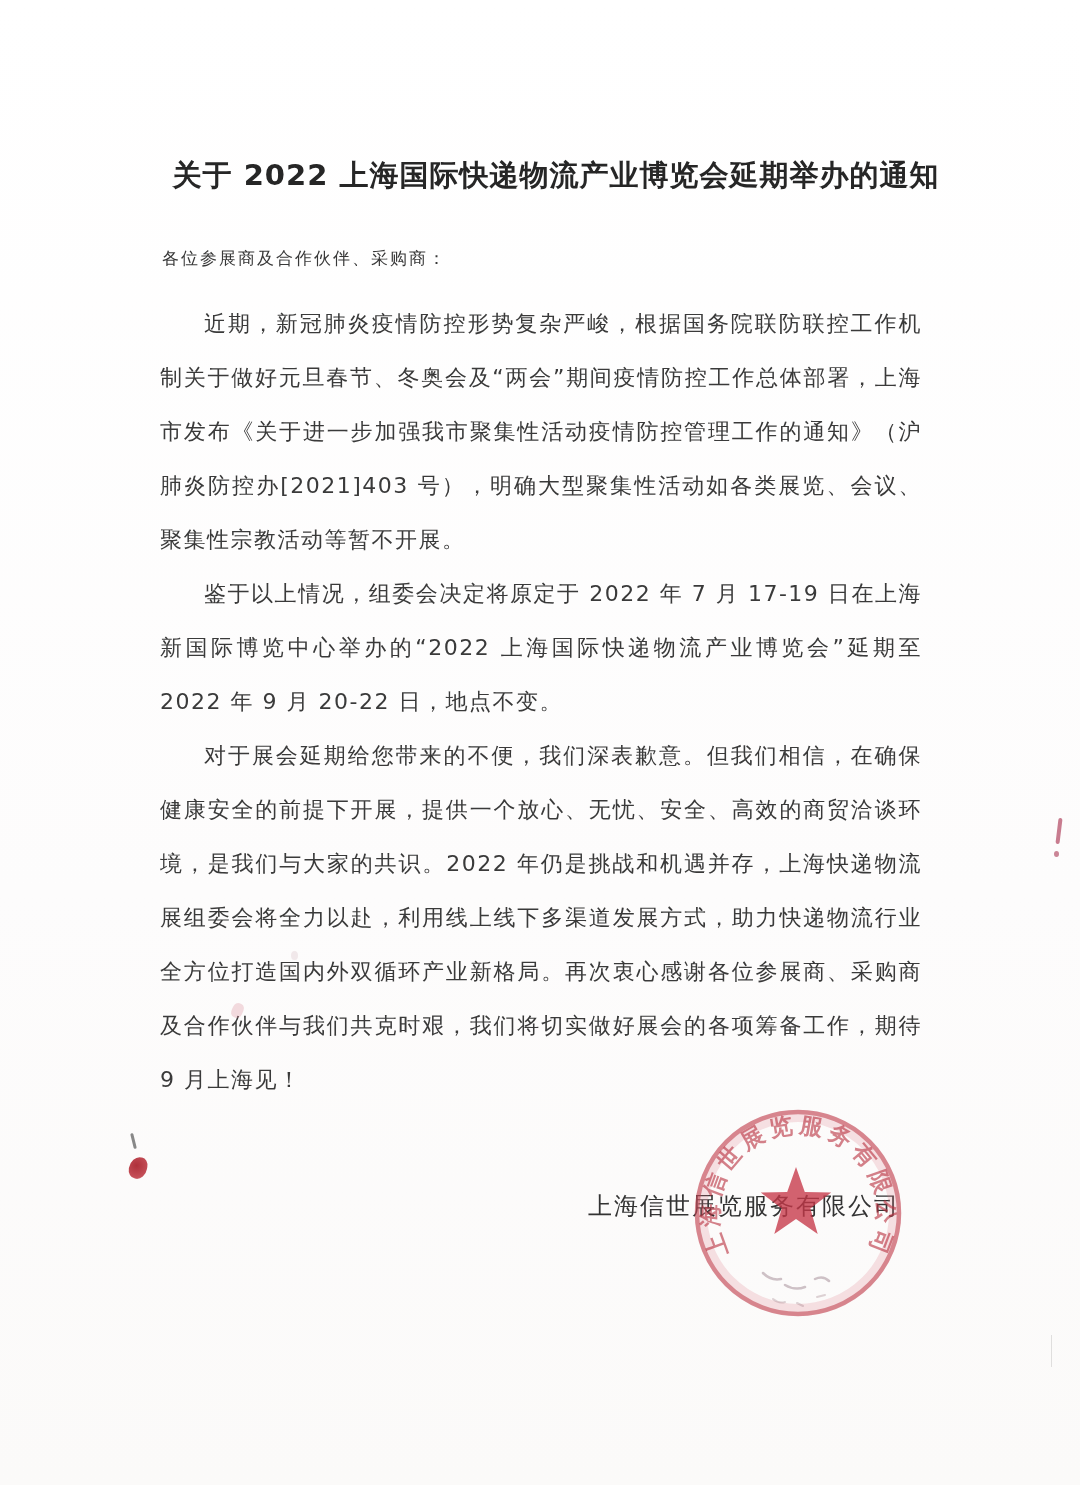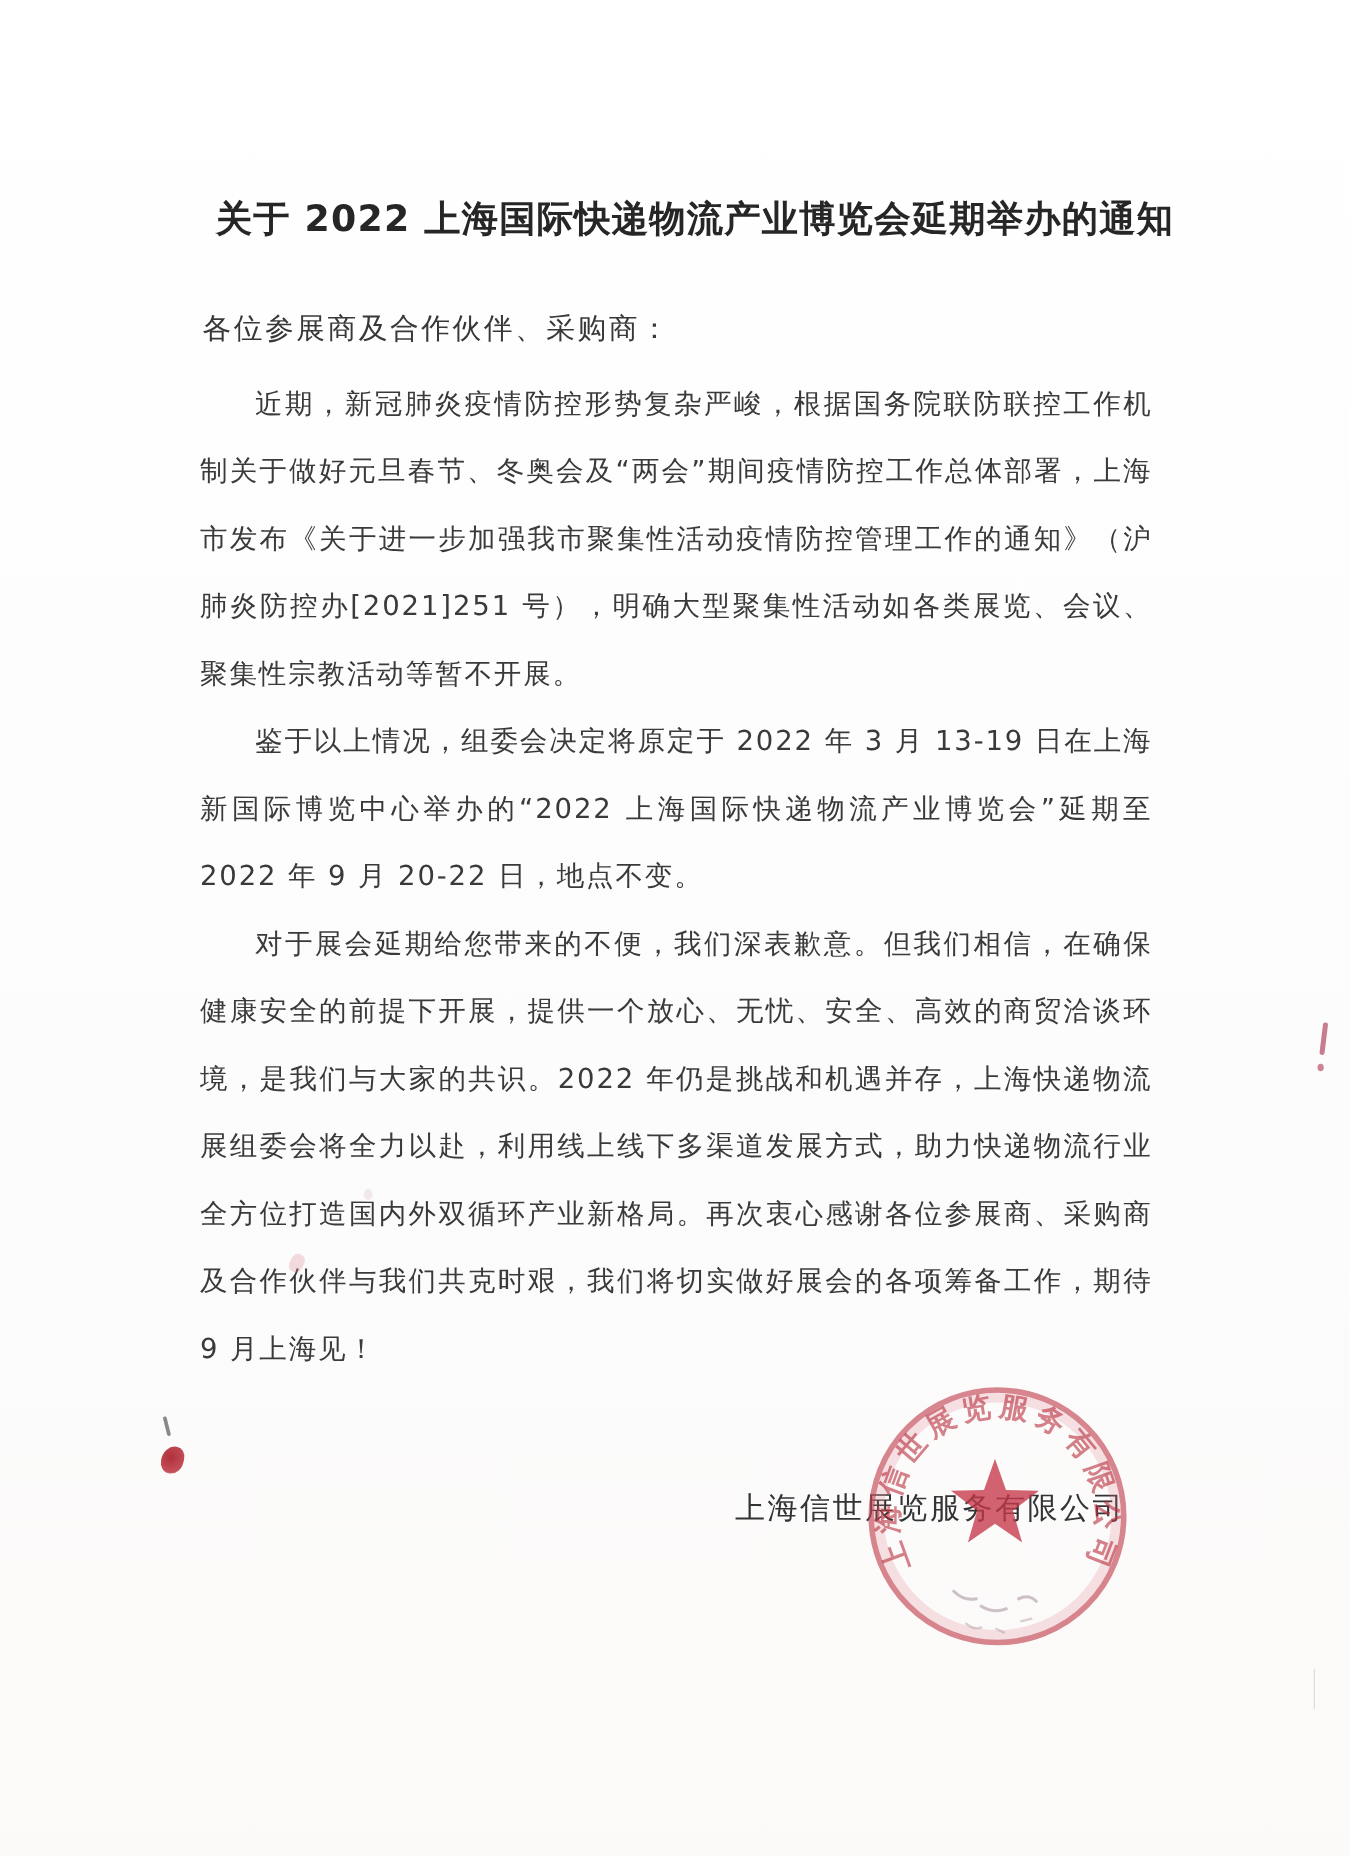"各位参展商及合作伙伴、采购商：" .salutation { font-size: 23px -> 17px }
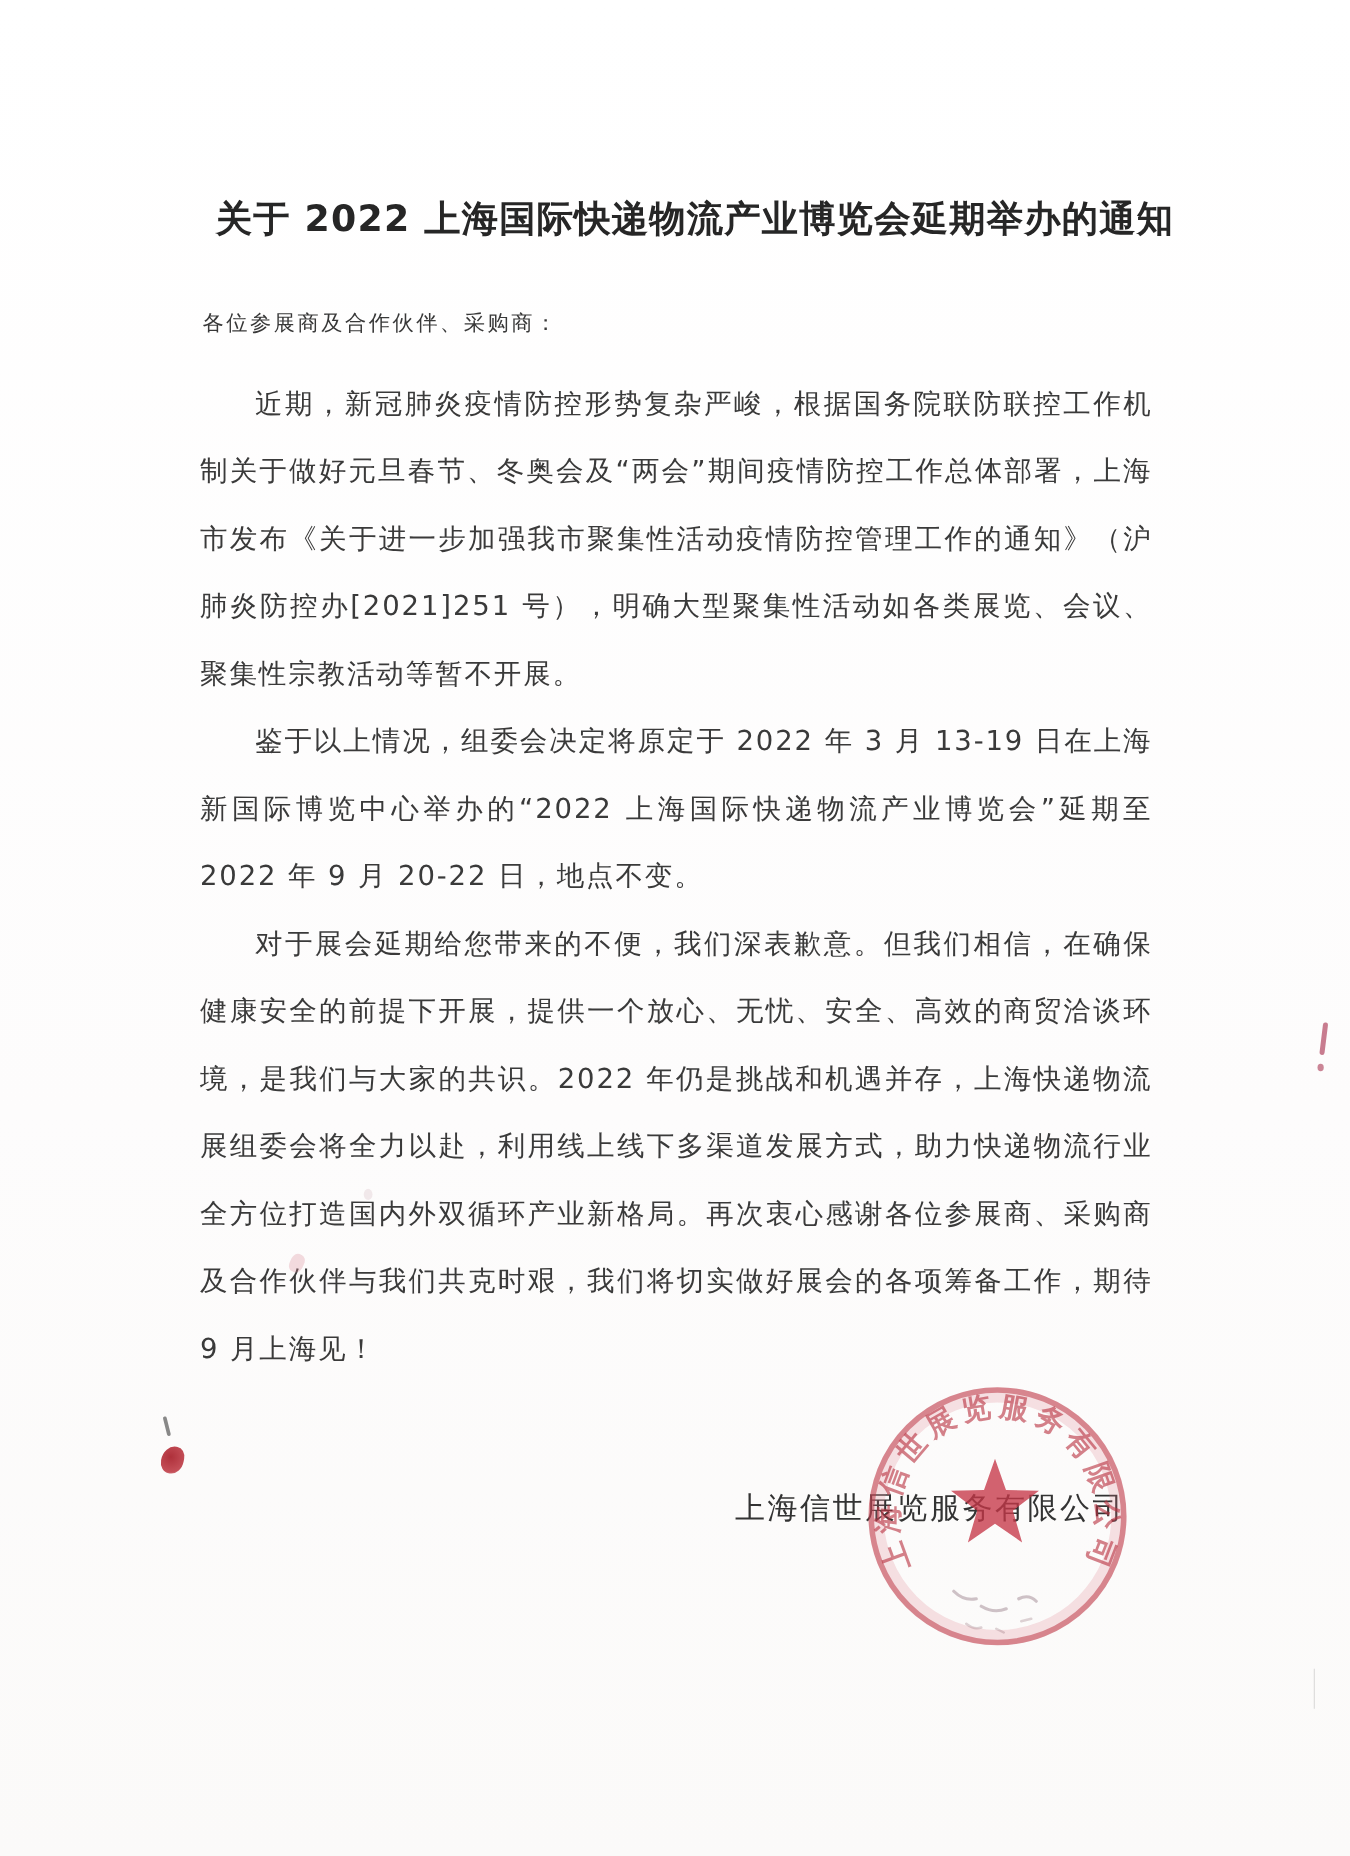"近期，新冠肺炎疫情防控形势复杂严峻，根据国务院联防联控工作机制关于做好元旦春节、" p { text: 251 -> 403 }
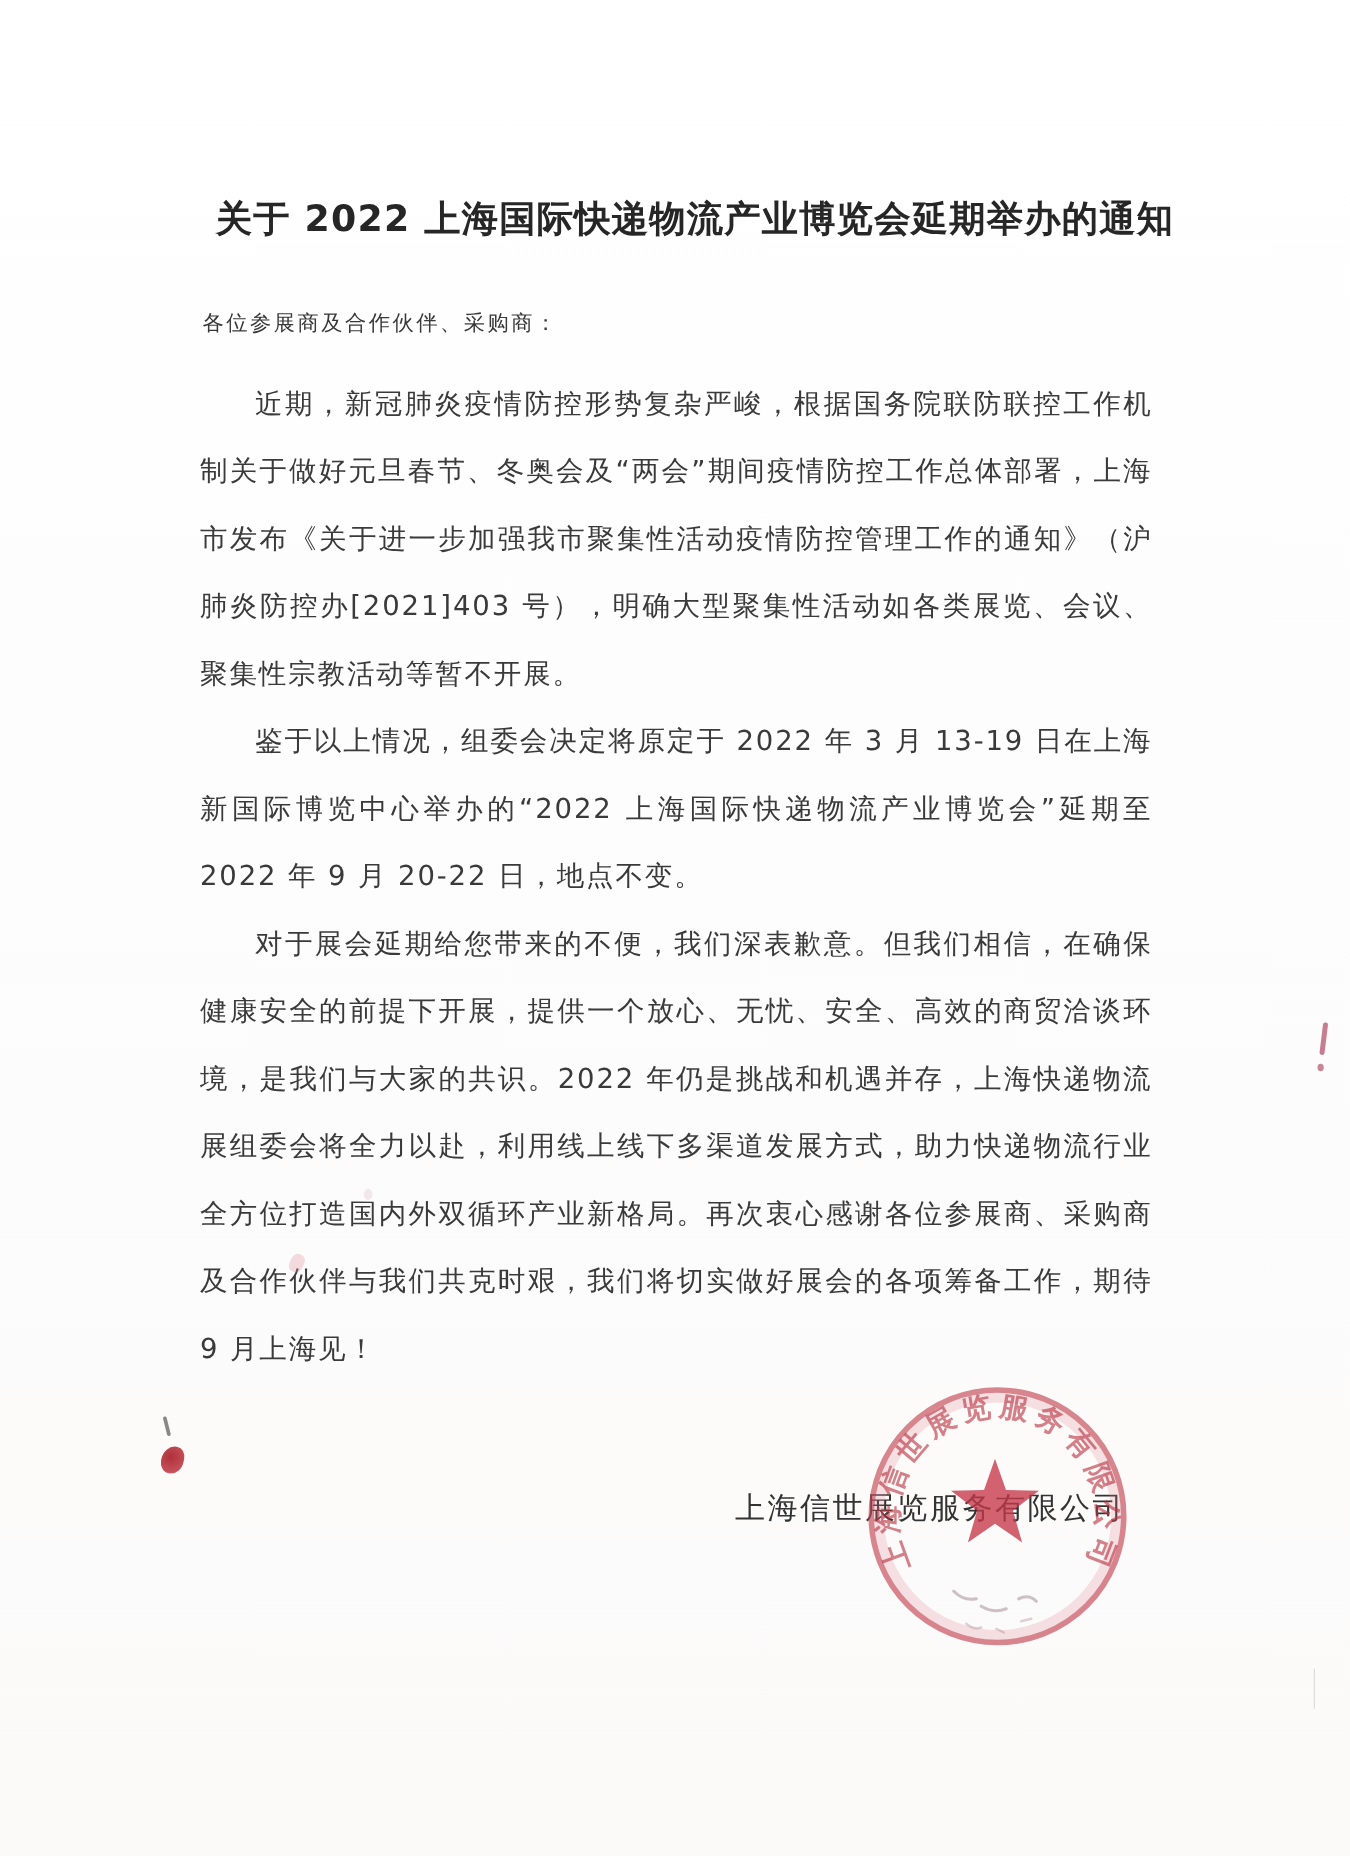"鉴于以上情况，组委会决定将原定于 2022 年 3 月" p { text: 3 月 13-19 -> 7 月 17-19 }
